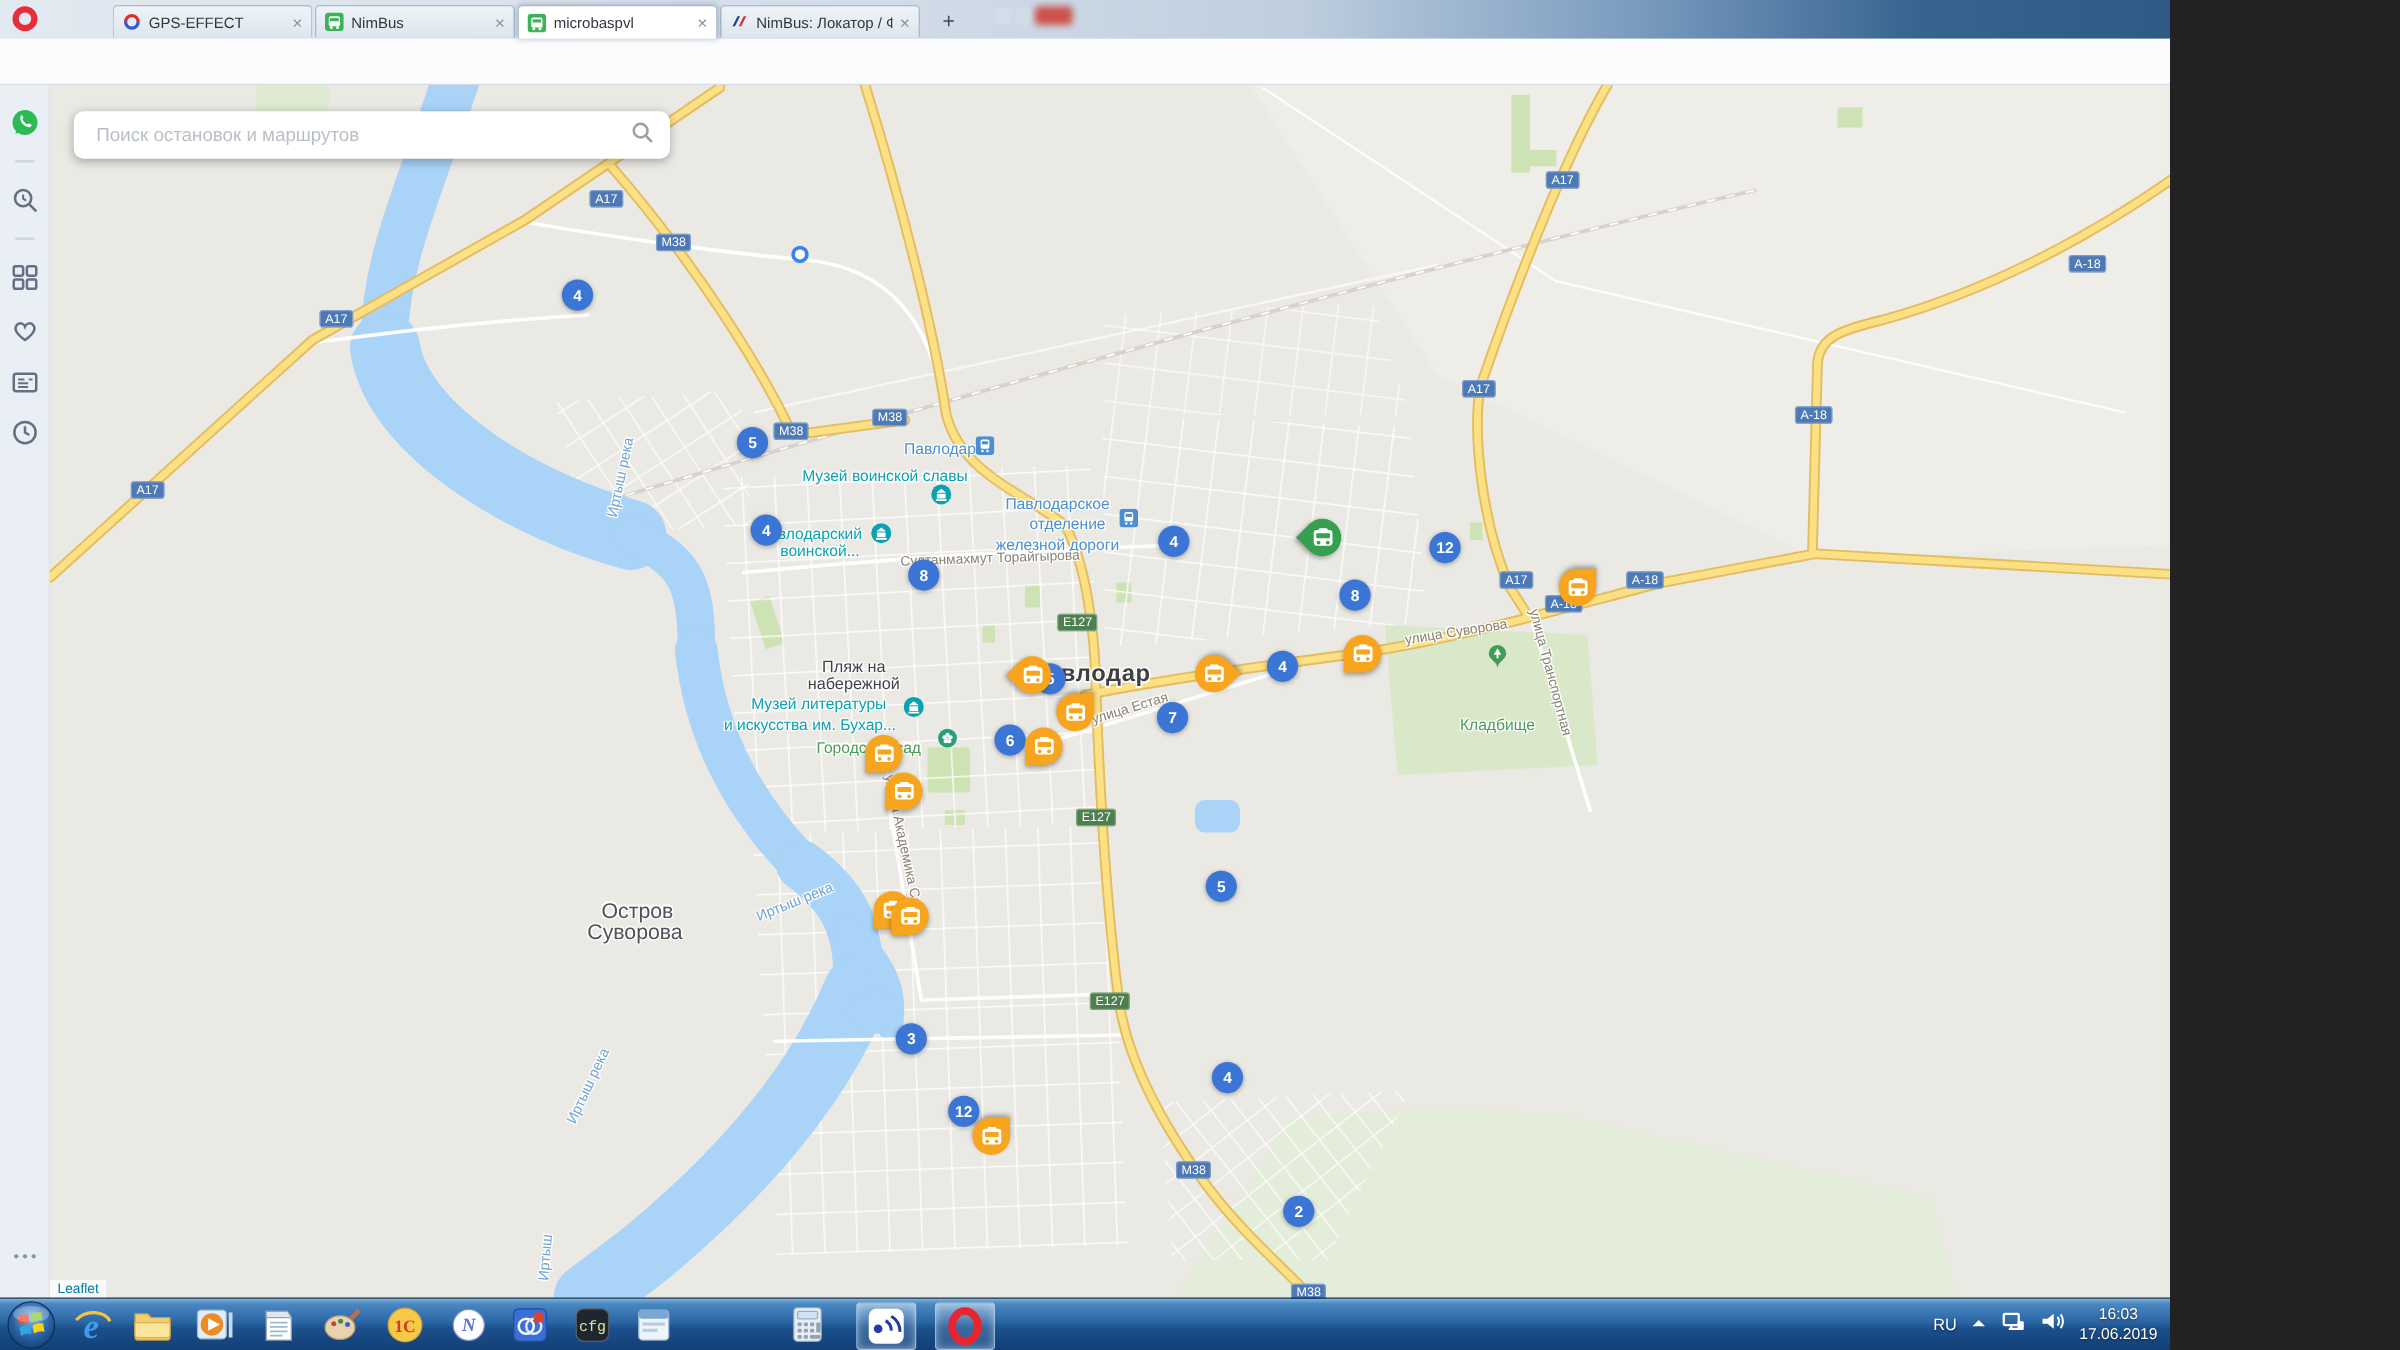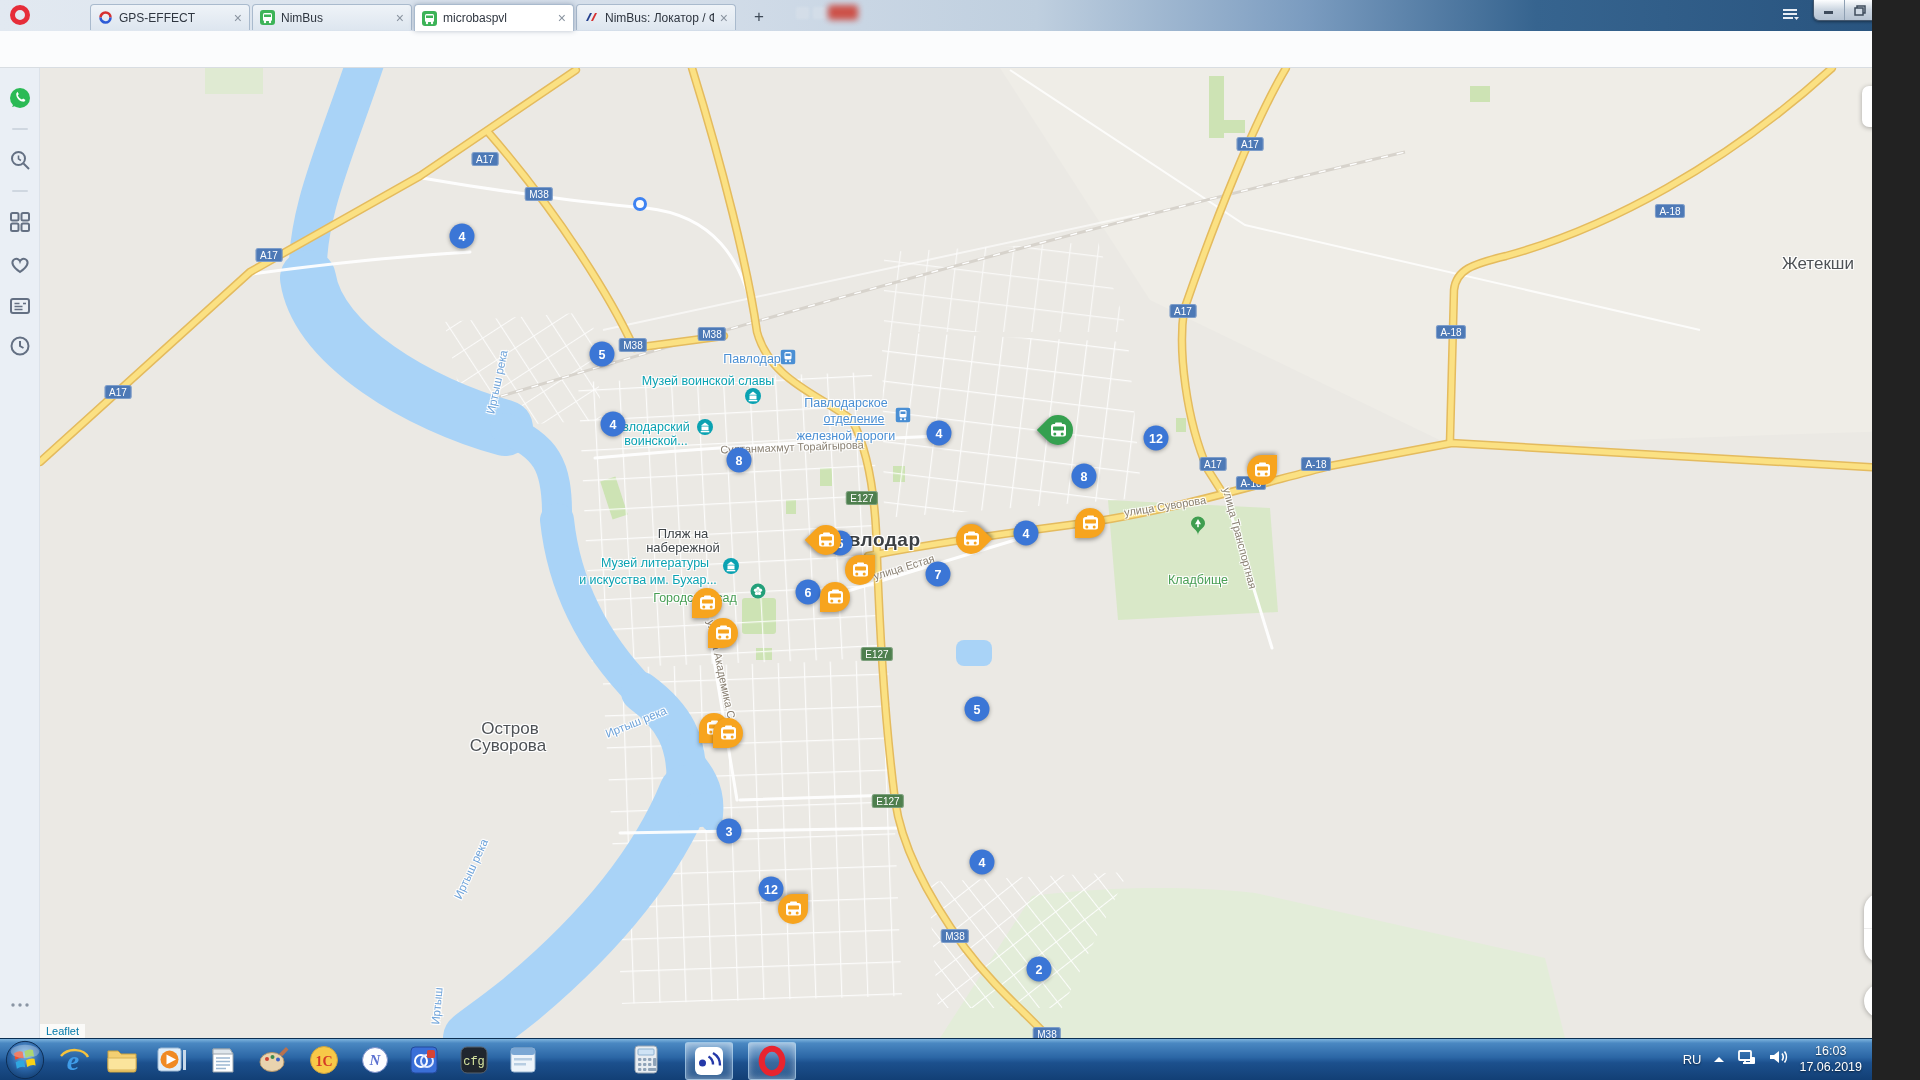"GPS-EFFECT" #screen { width: 1872px -> 1736px }
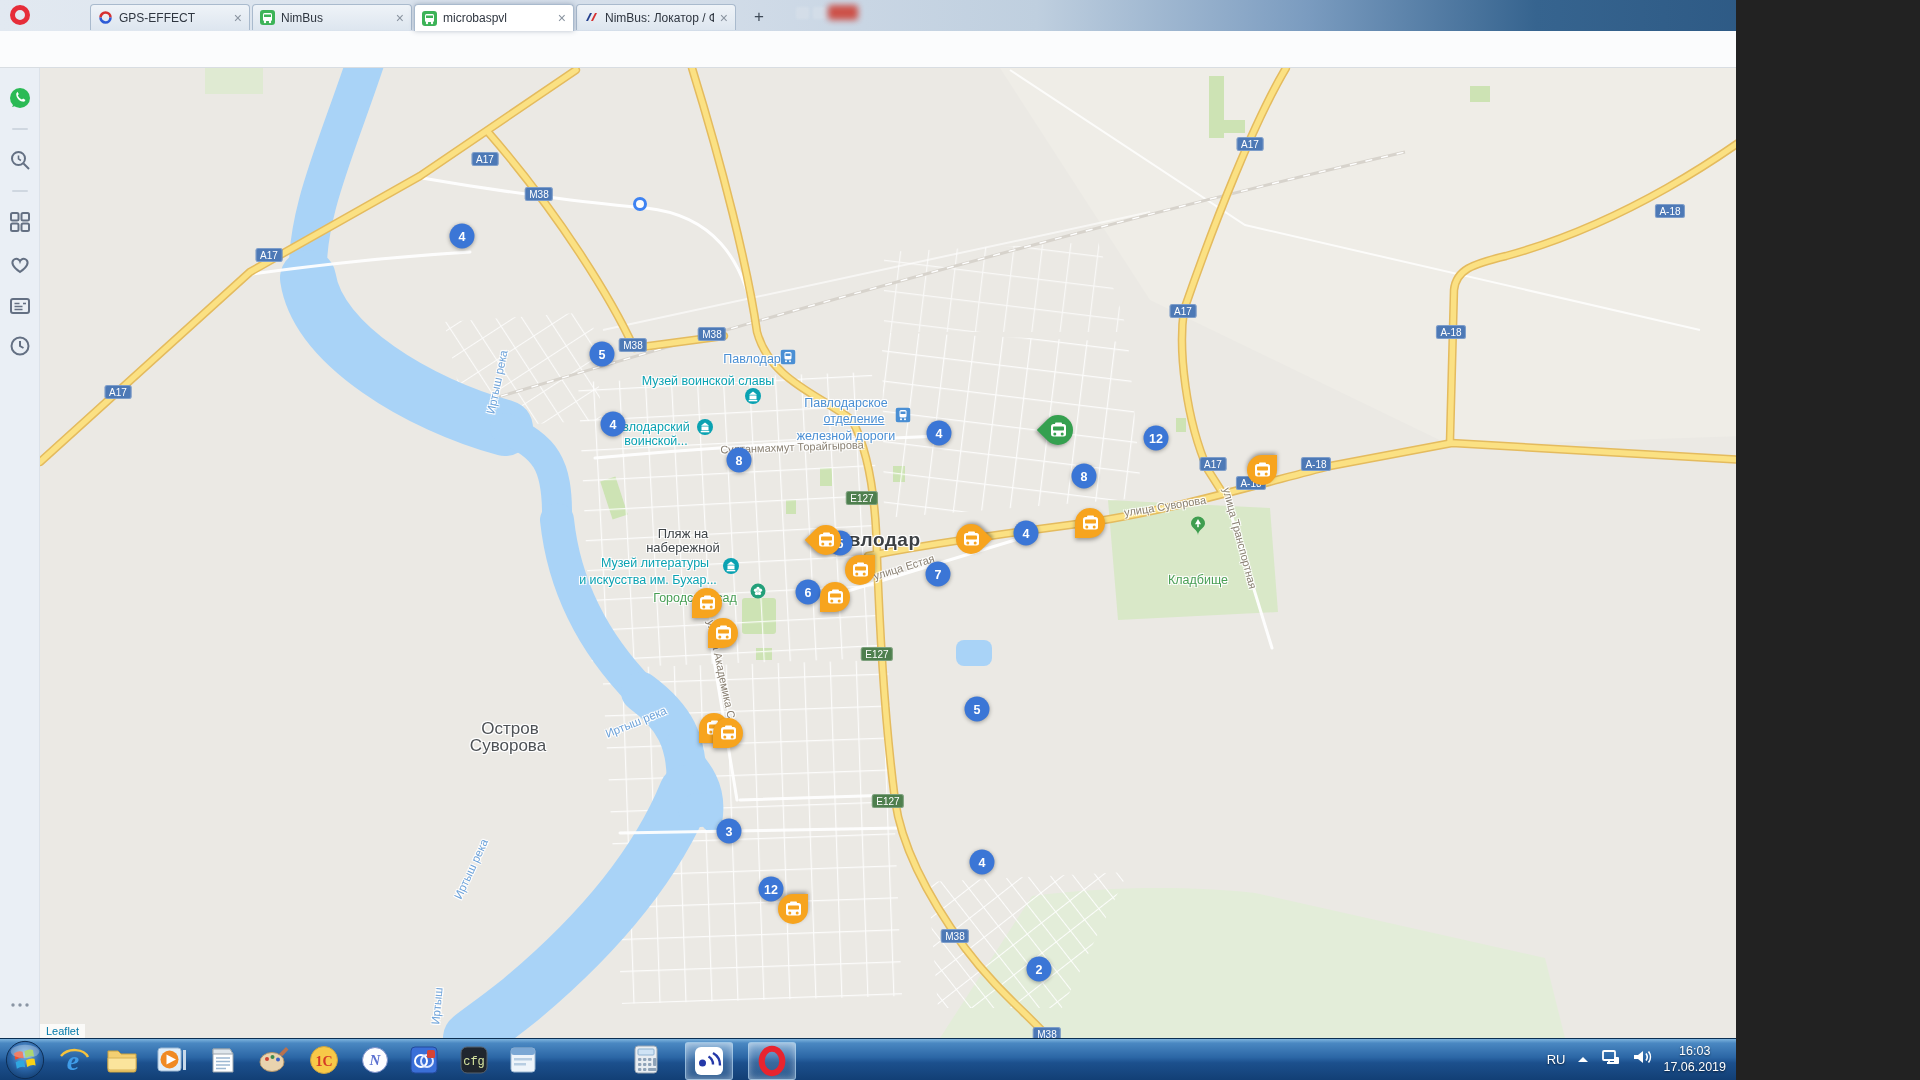"Поиск остановок и маршрутов" div { html: none -> <div> <input> <span> <svg> <circle></circle> <path></path> </svg> </span> </div> }
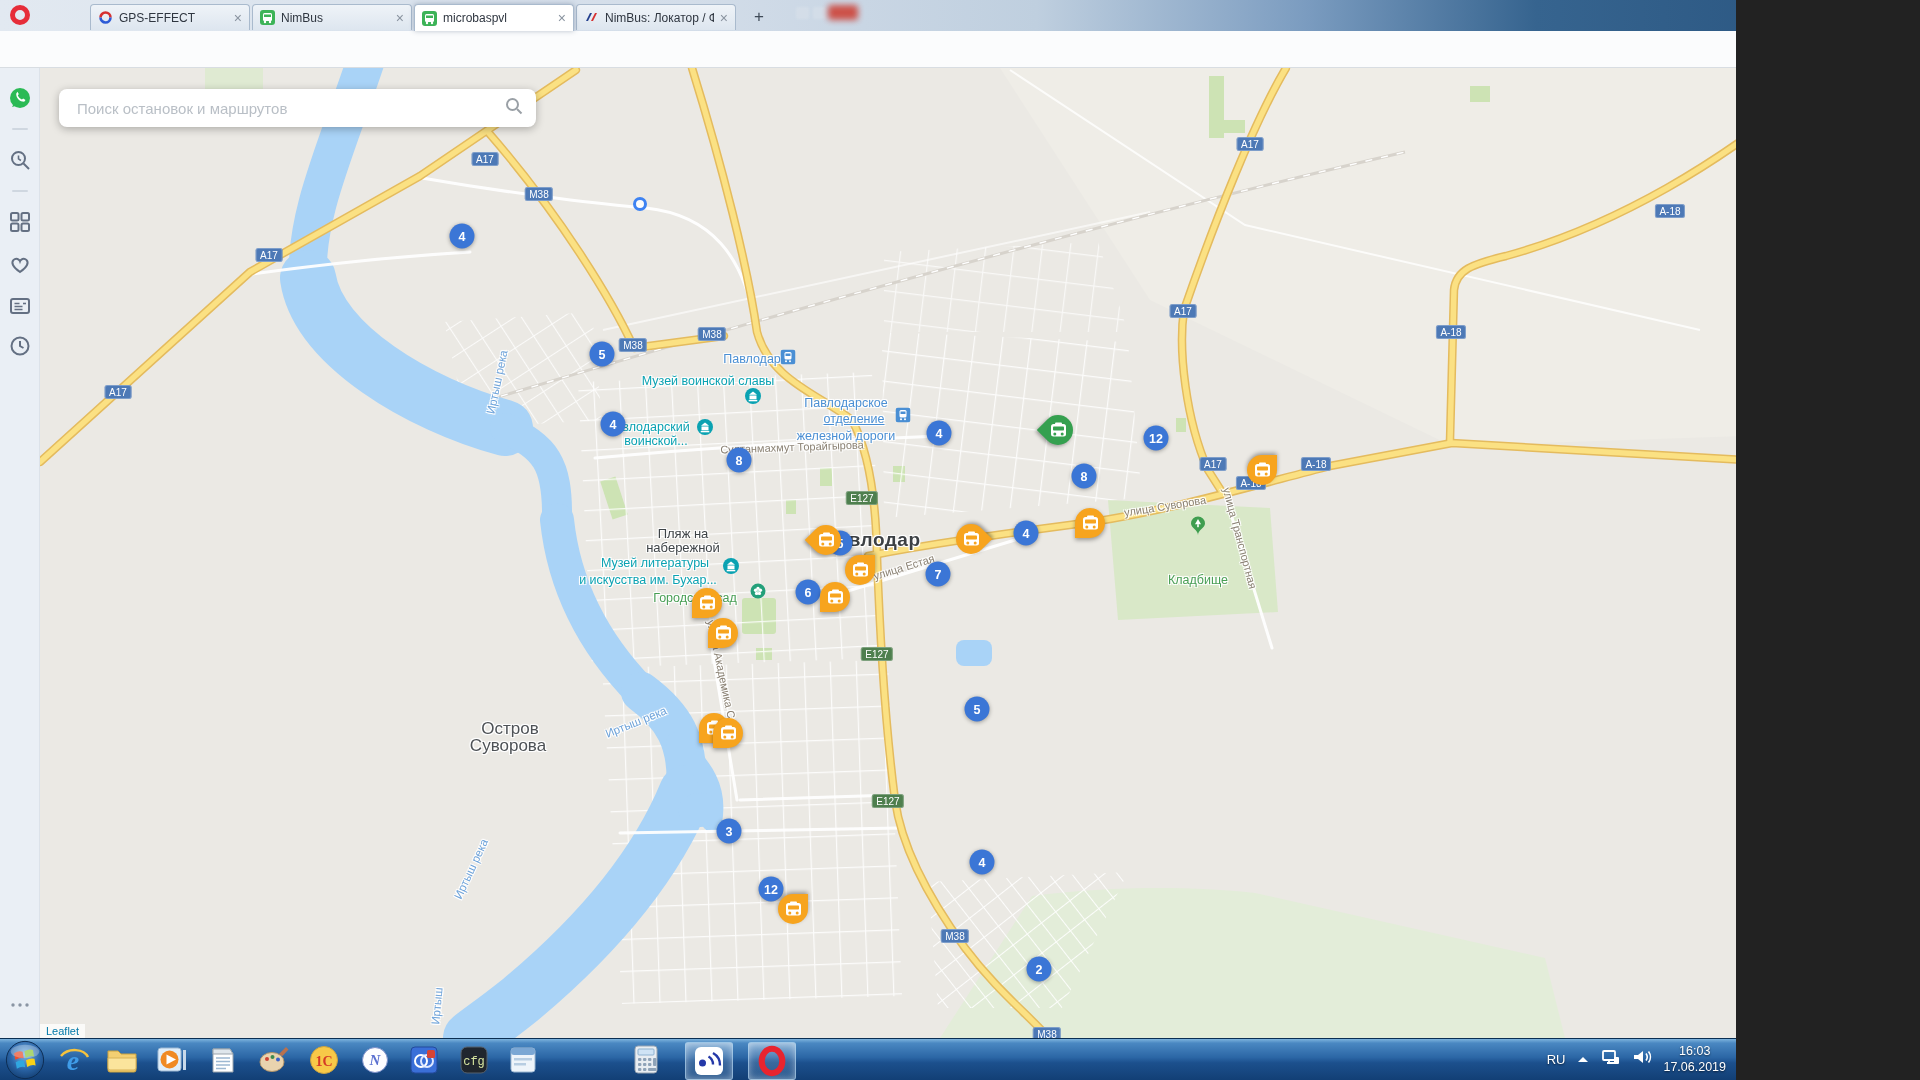"отделение" div.mlabel { text-decoration: underline -> none }
